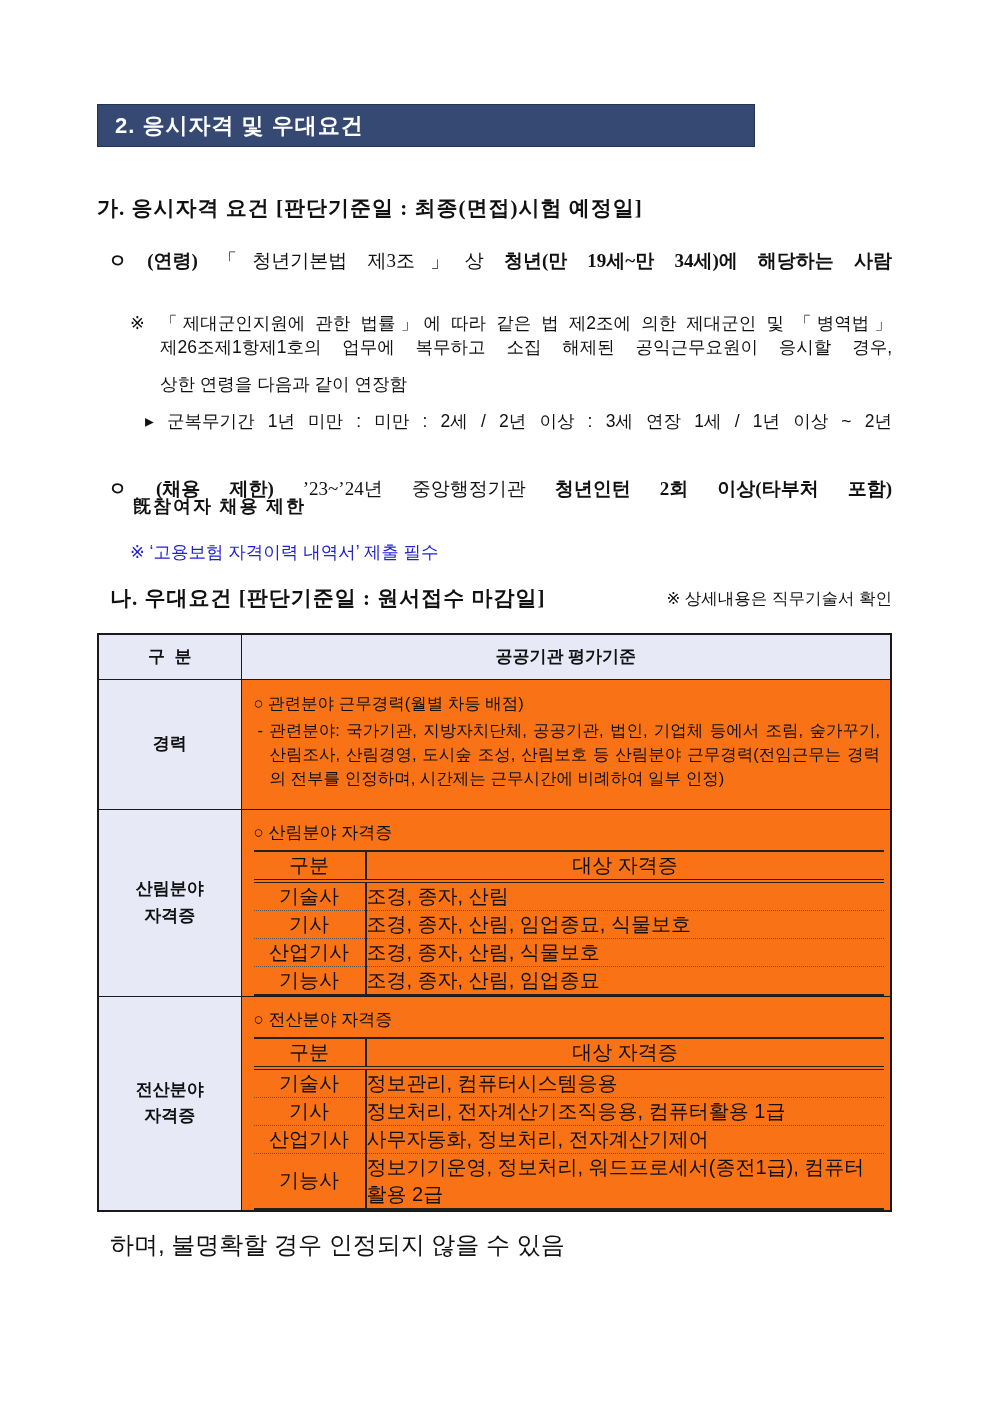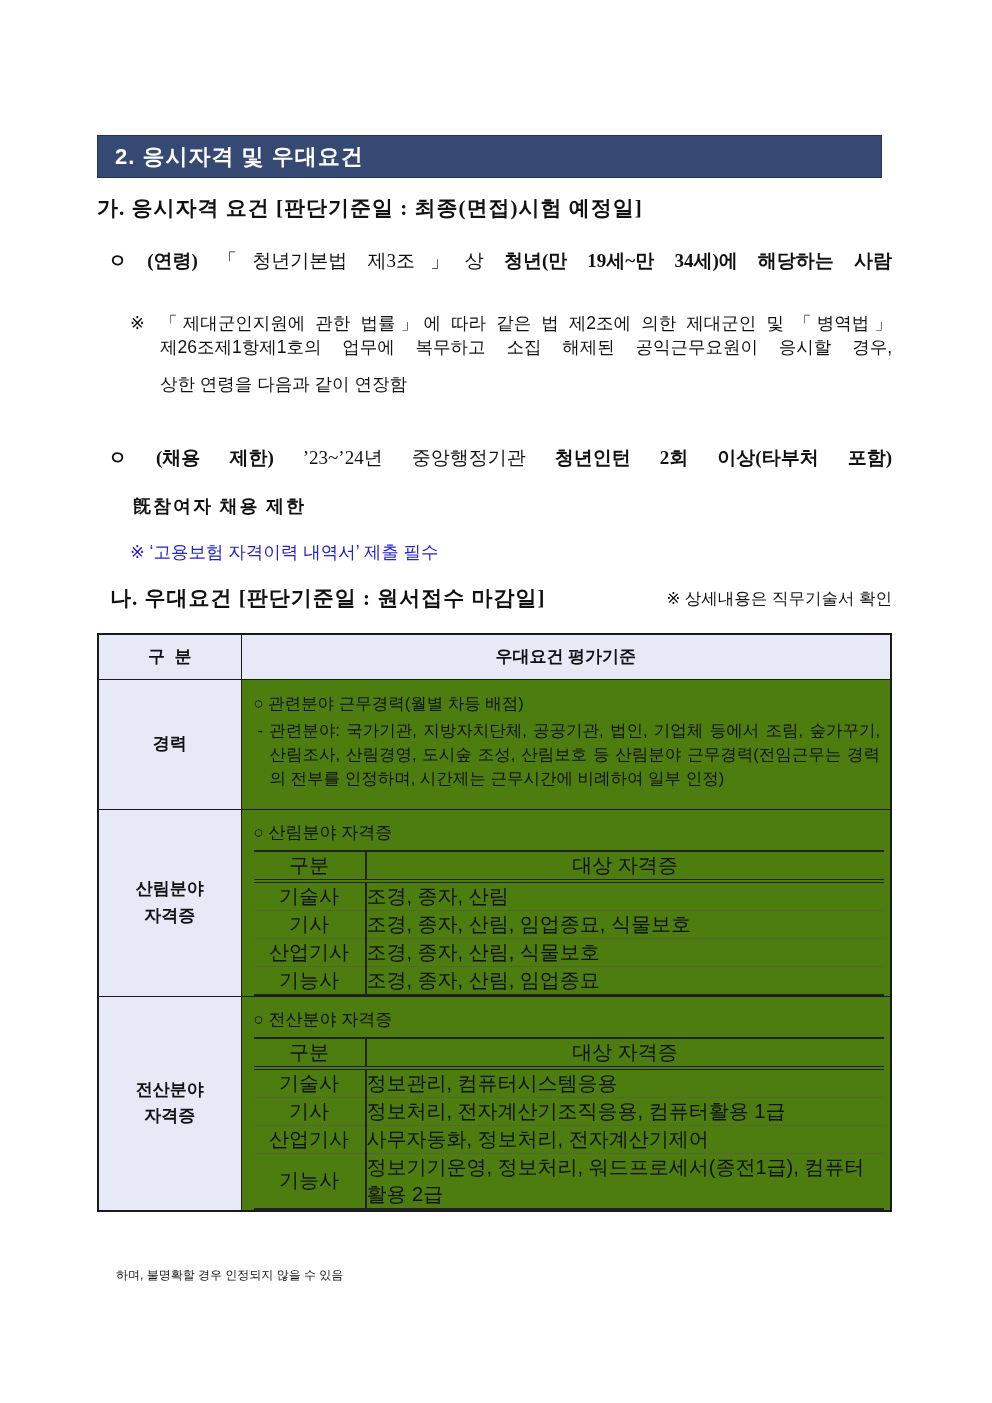"2. 응시자격 및 우대요건" .banner { top: 135px -> 104px; width: 785px -> 658px }
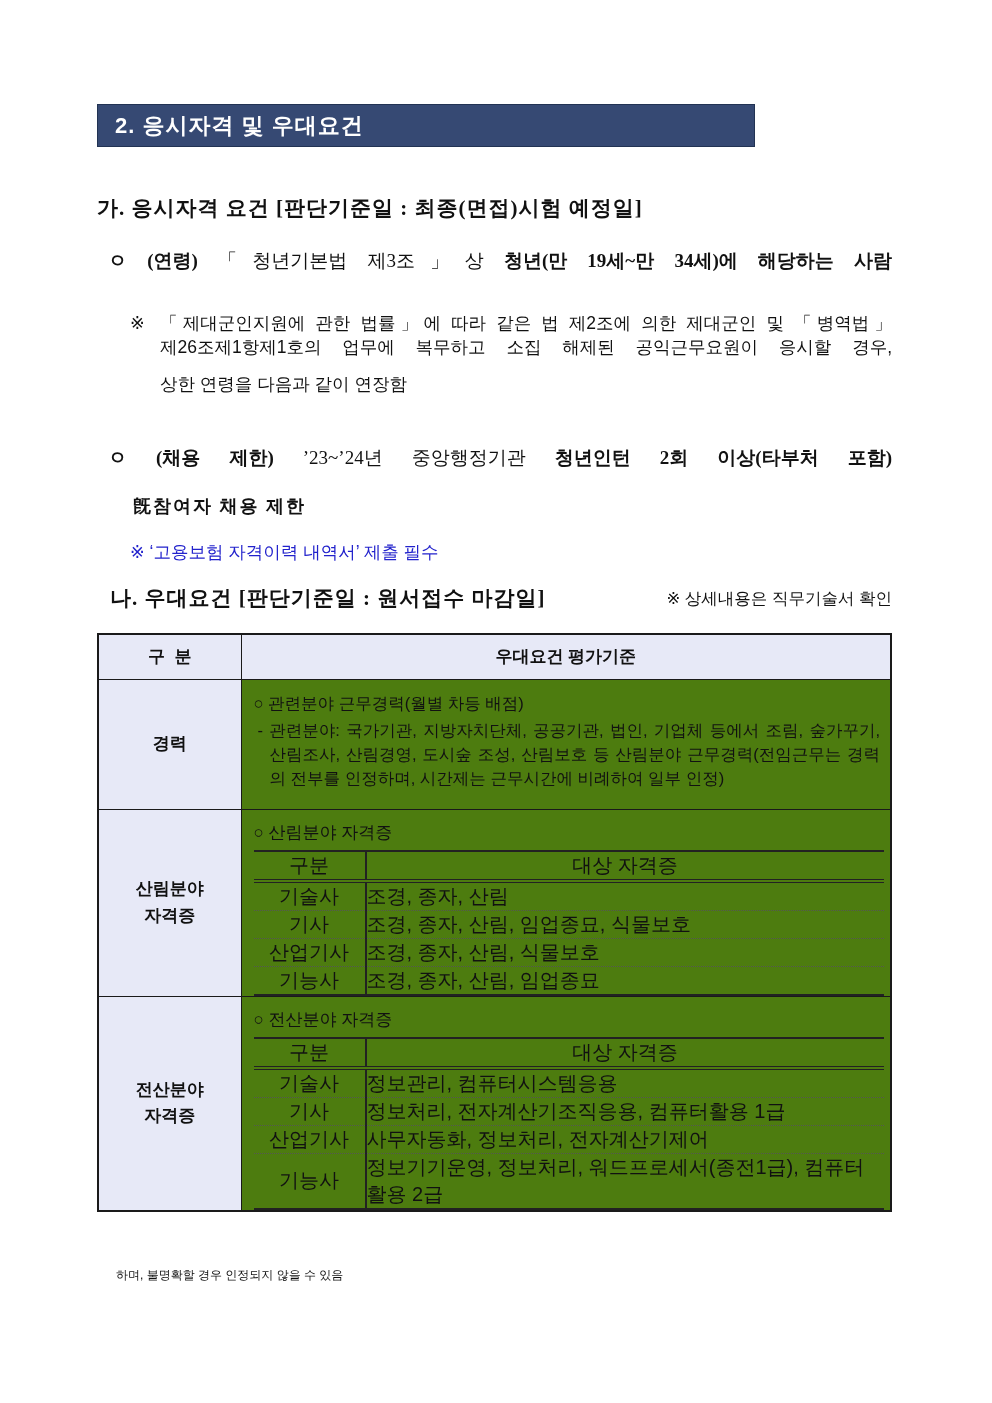"▸ 군복무기간 1년 미만 :" div.svc-line { html: none -> <div>▸ 군복무기간 1년 미만 : 미만 : 2세 / 2년 이상 : 3세 연장 1세 / 1년 이상 ~ 2년</div> }
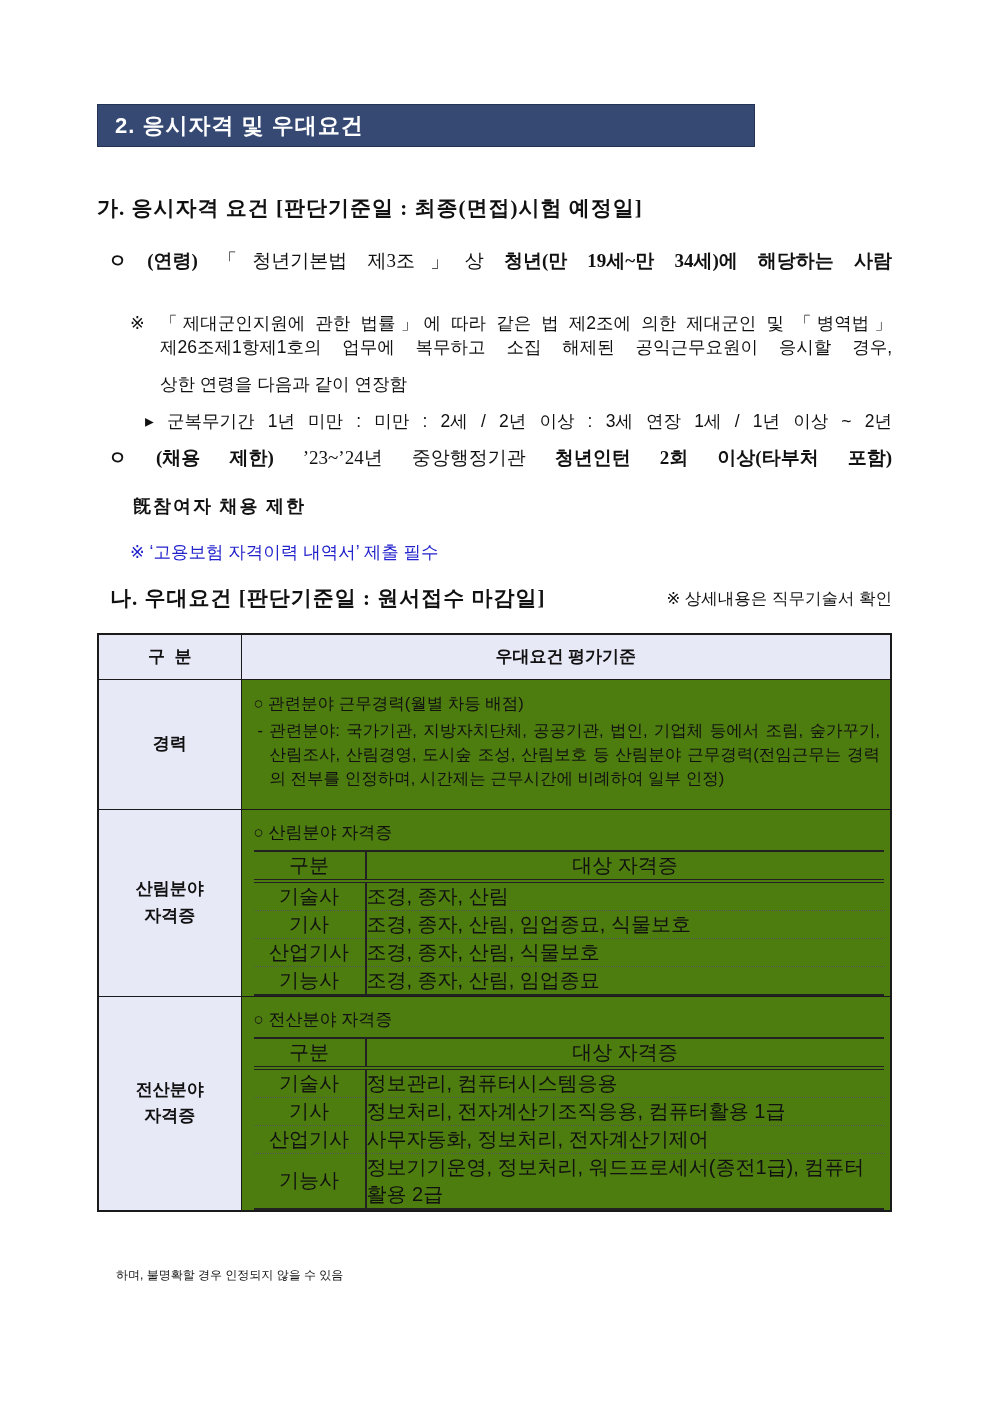"ㅇ (채용 제한) ’23~’24년 중앙행정기관" .chae-l1 { top: 445px -> 476px }
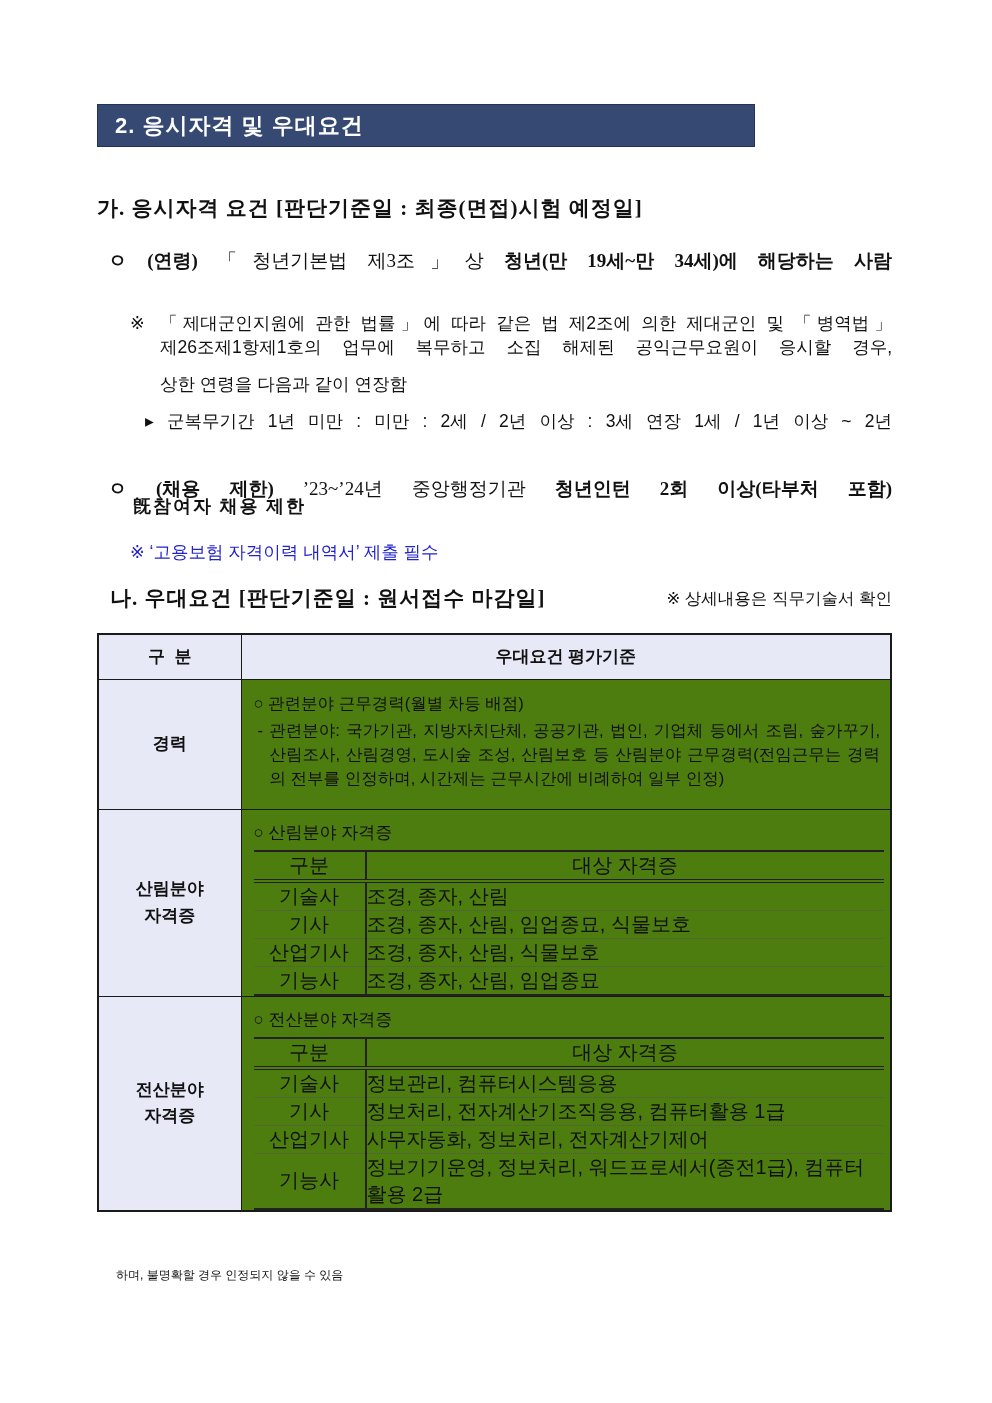"우대요건 평가기준" td.head-crit { text: 우대요건 -> 공공기관 }
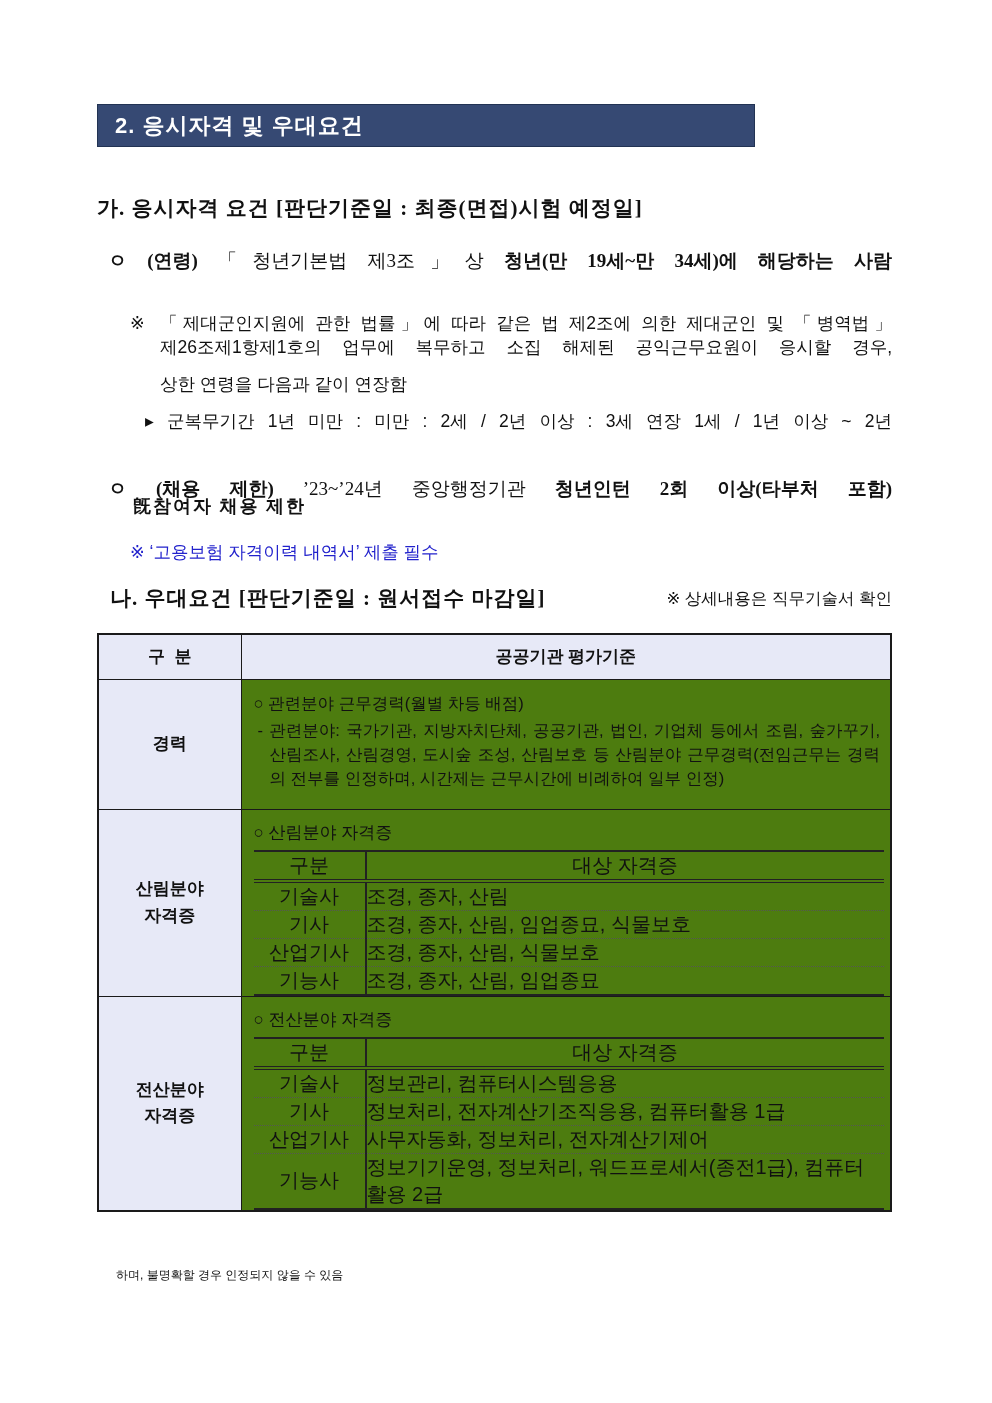"○ 관련분야 근무경력(월별 차등 배점)" td.content-cell { background: #4d7c0f -> #f97316 }
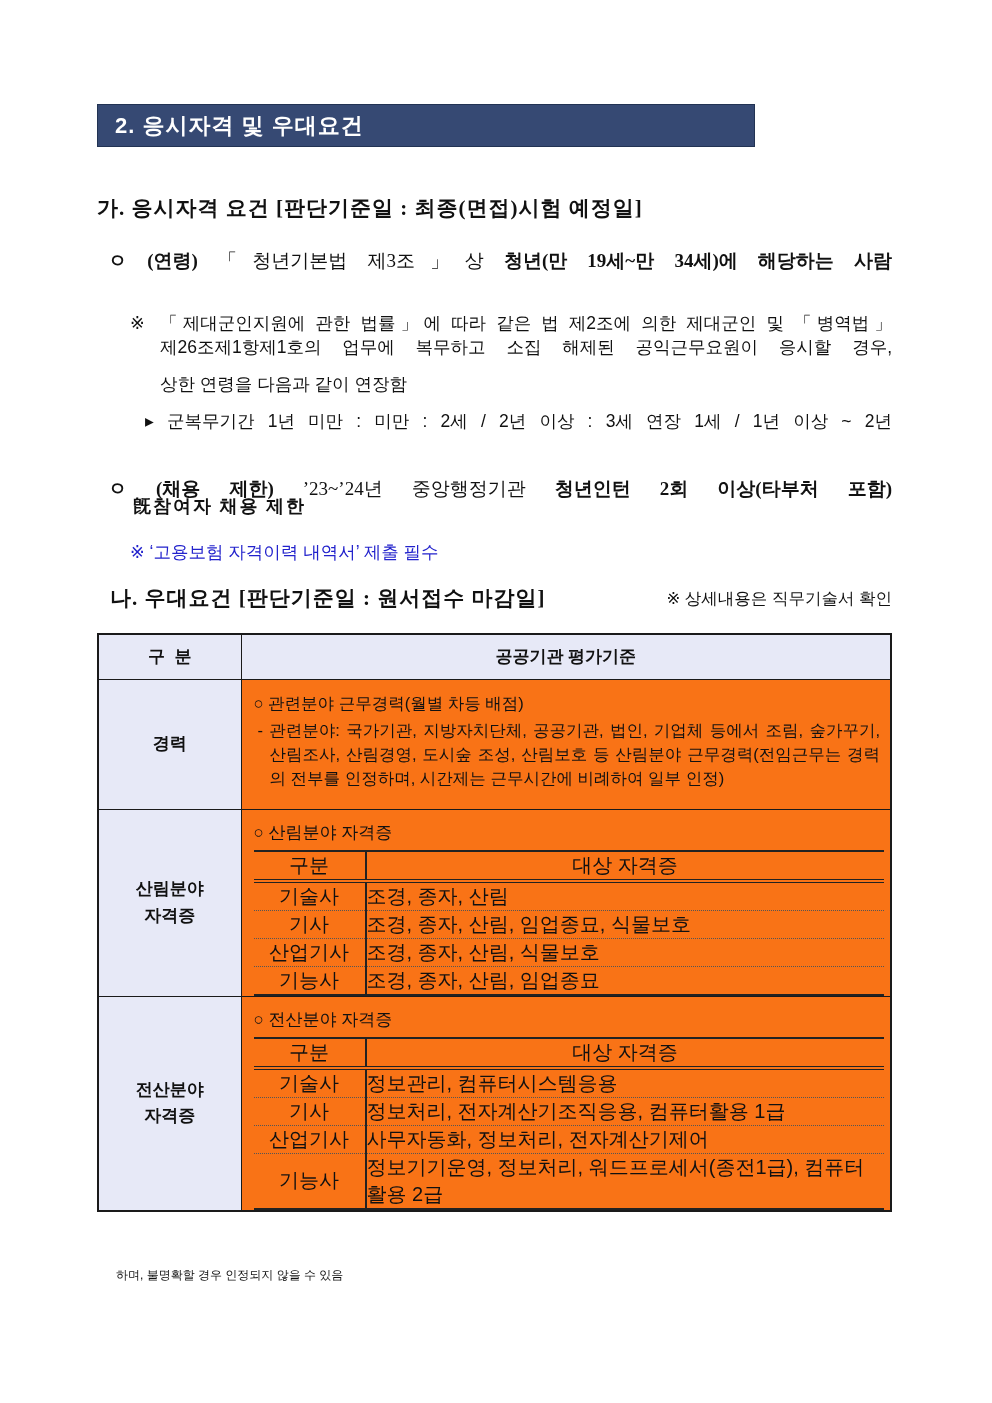"하며, 불명확할 경우 인정되지 않을" .footnote-l2 { font-size: 12px -> 24px; left: 116px -> 110px; margin-top: 30px -> none }
